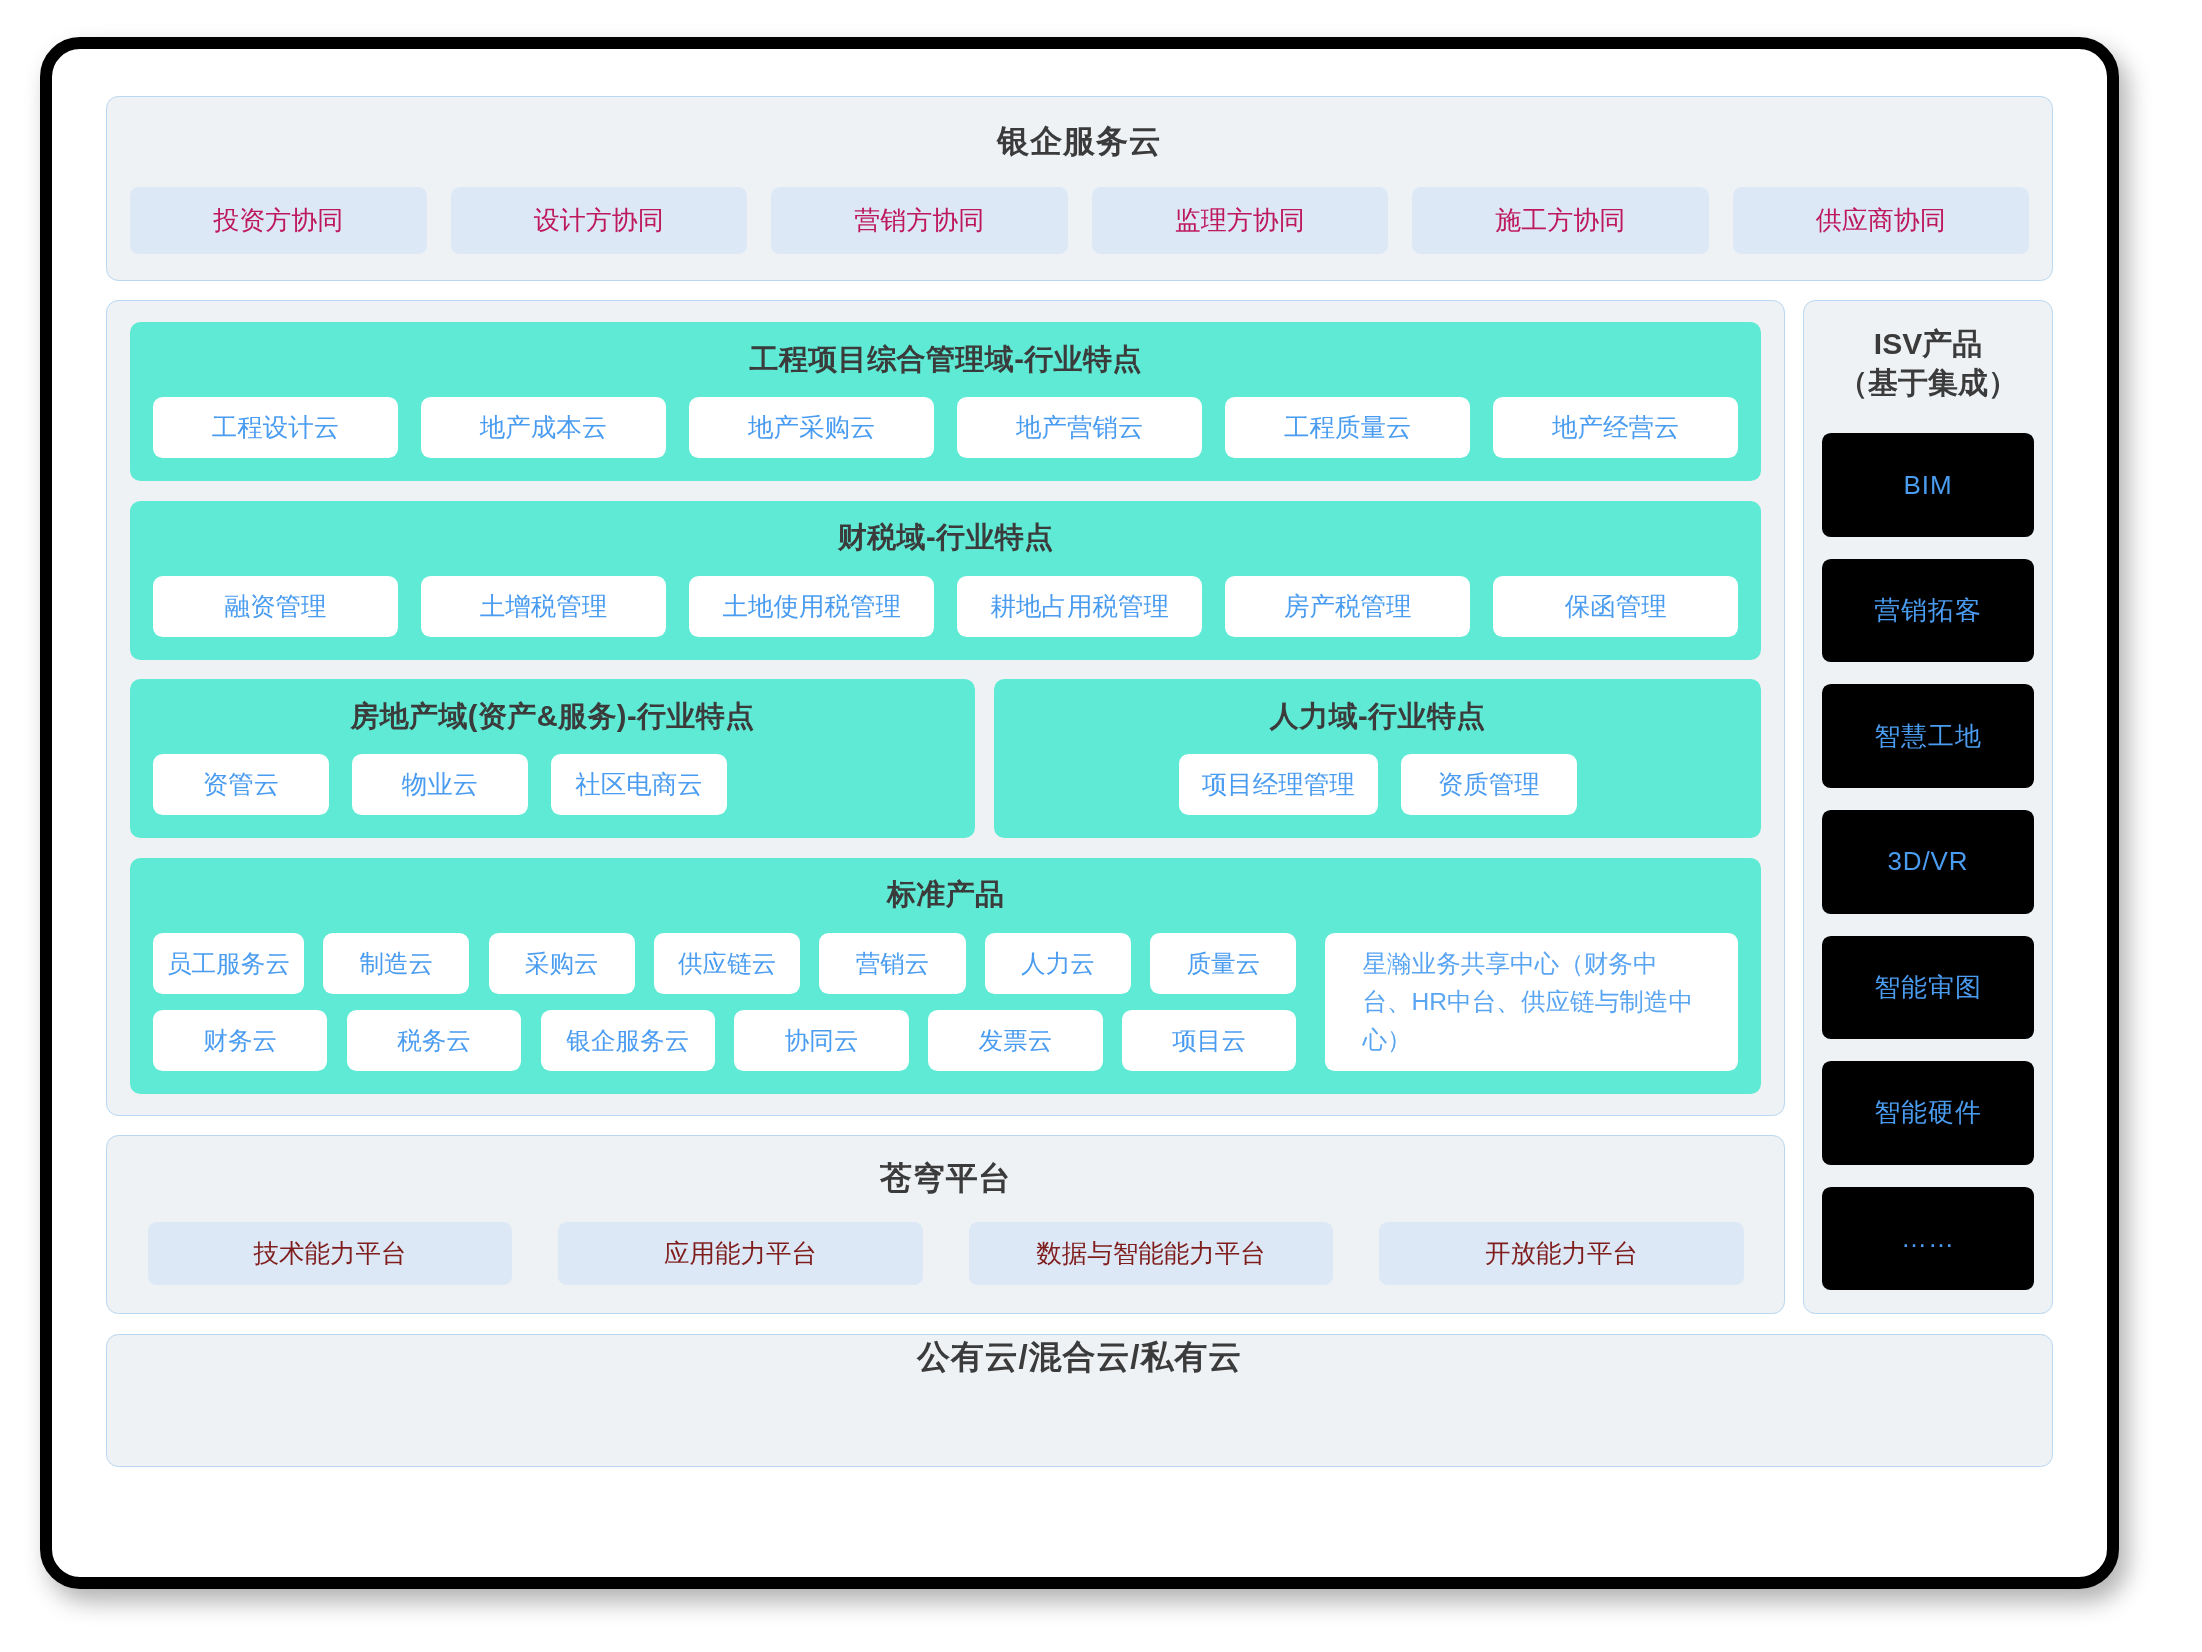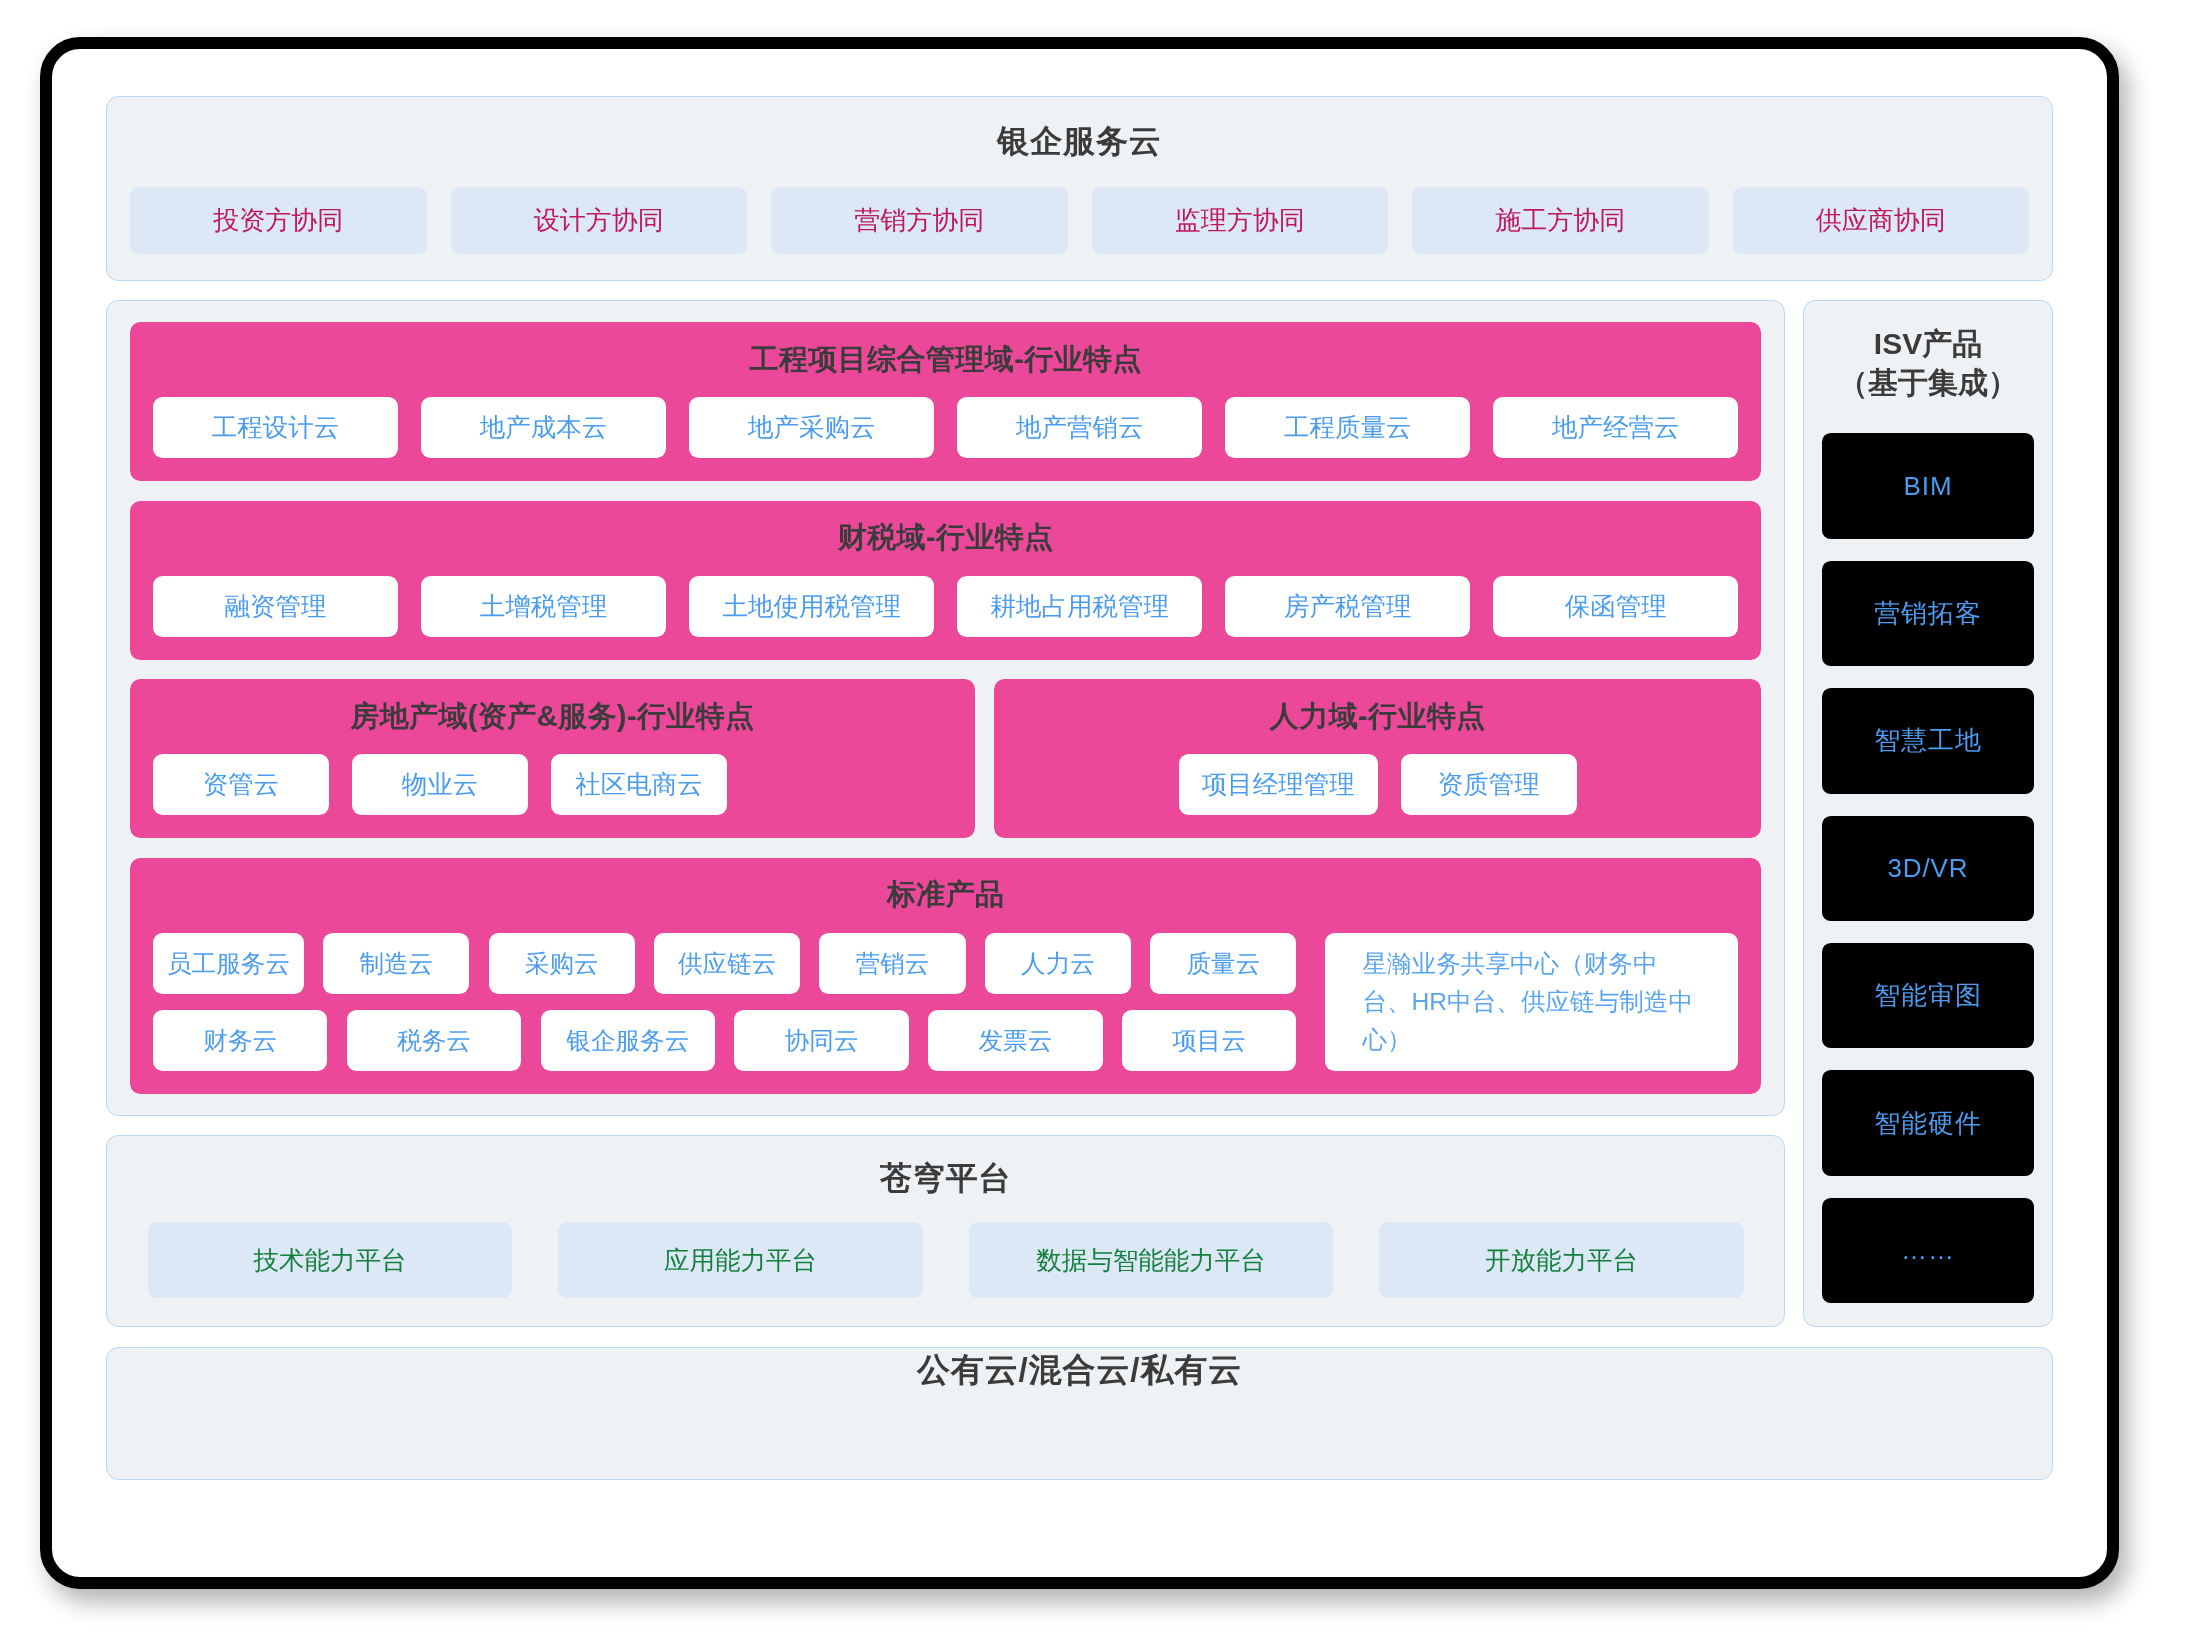"工程项目综合管理域-行业特点" .group { background: #ec4899 -> #5eead4 }
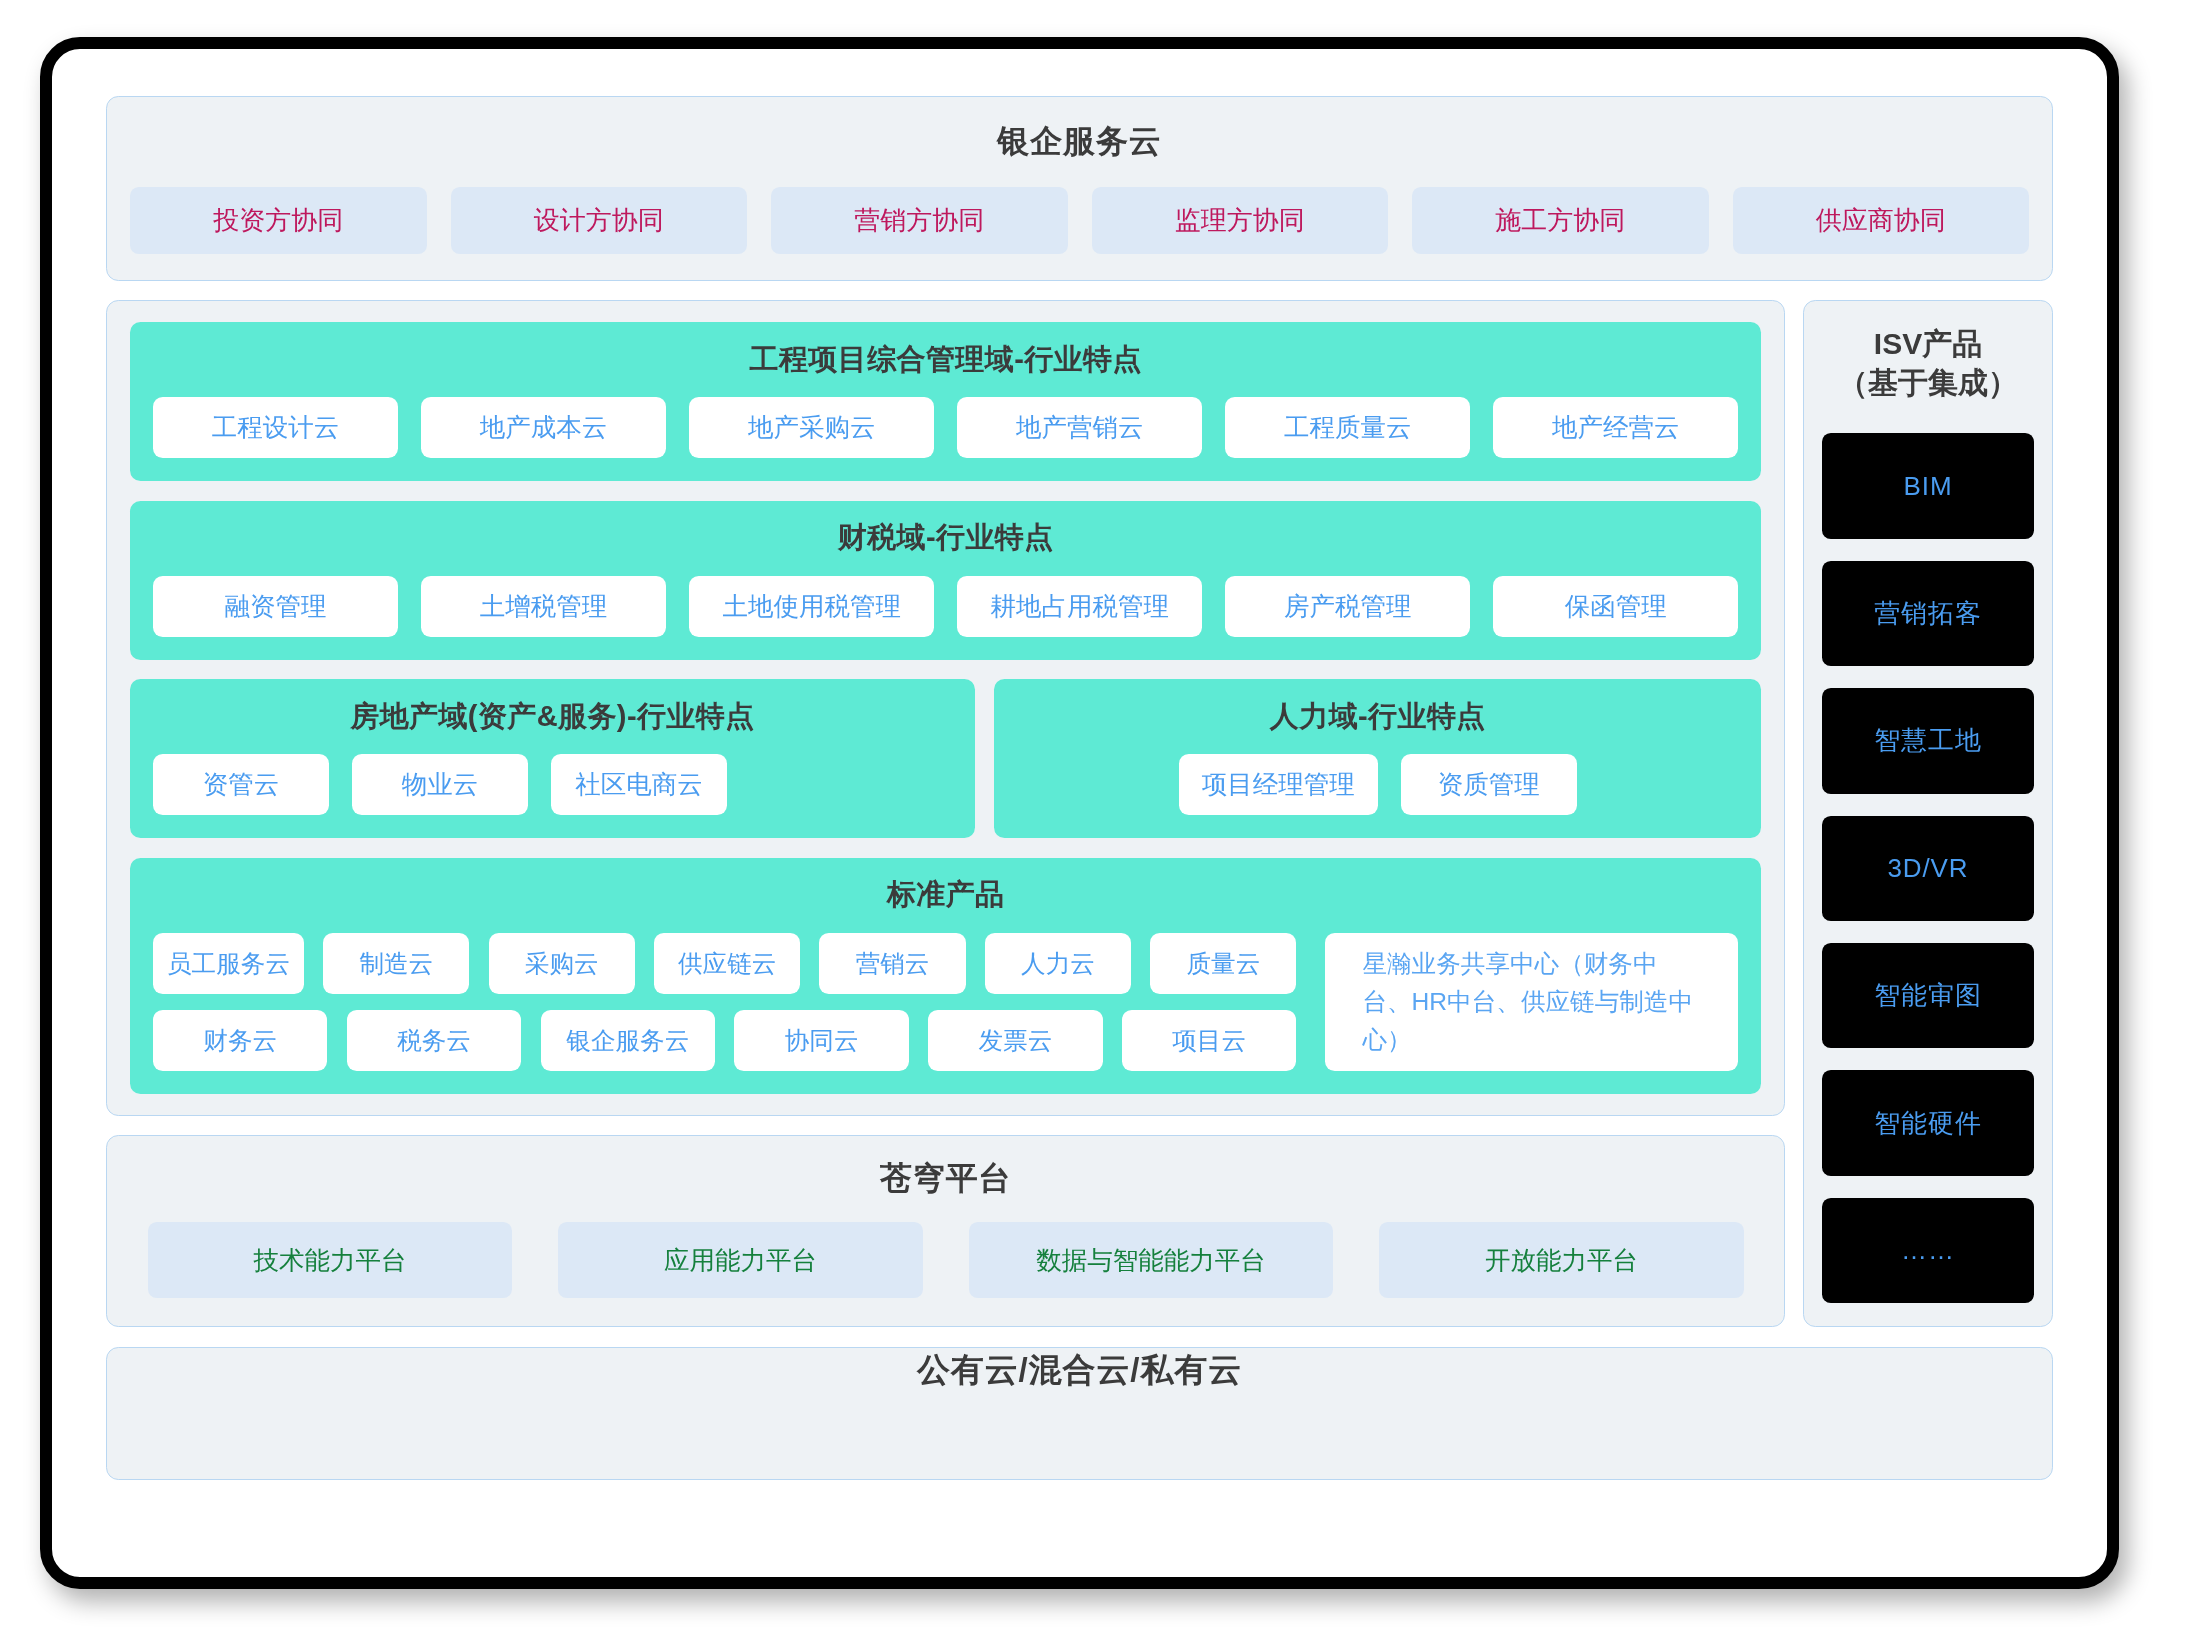"技术能力平台" .pf-chip { color: #15803d -> #7f1d1d; height: 76px -> 63px }
